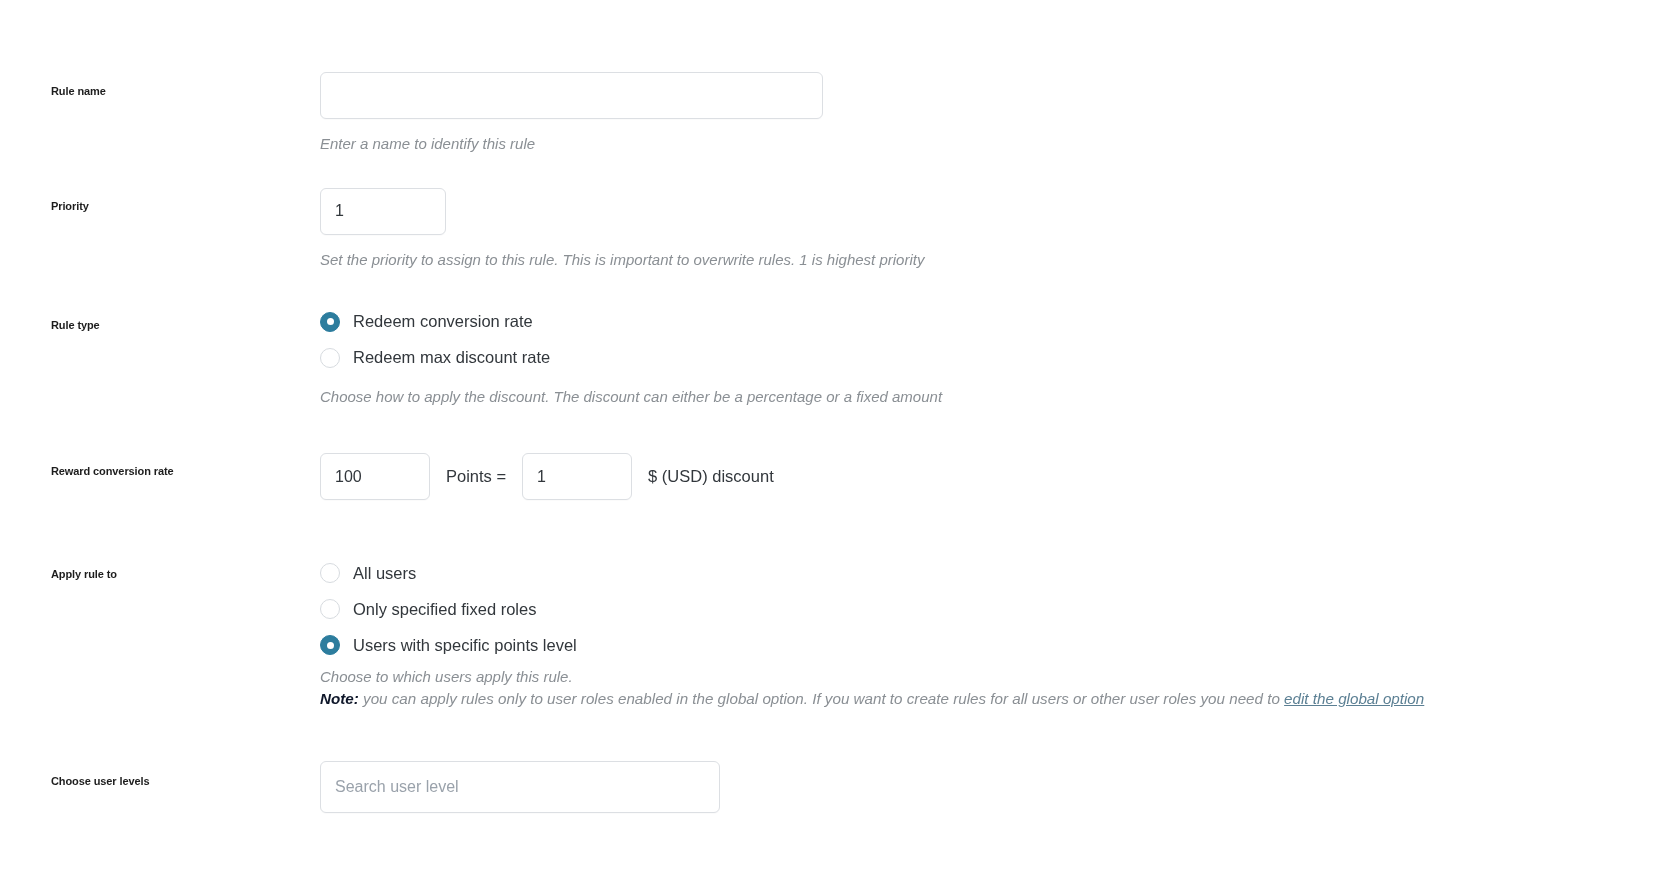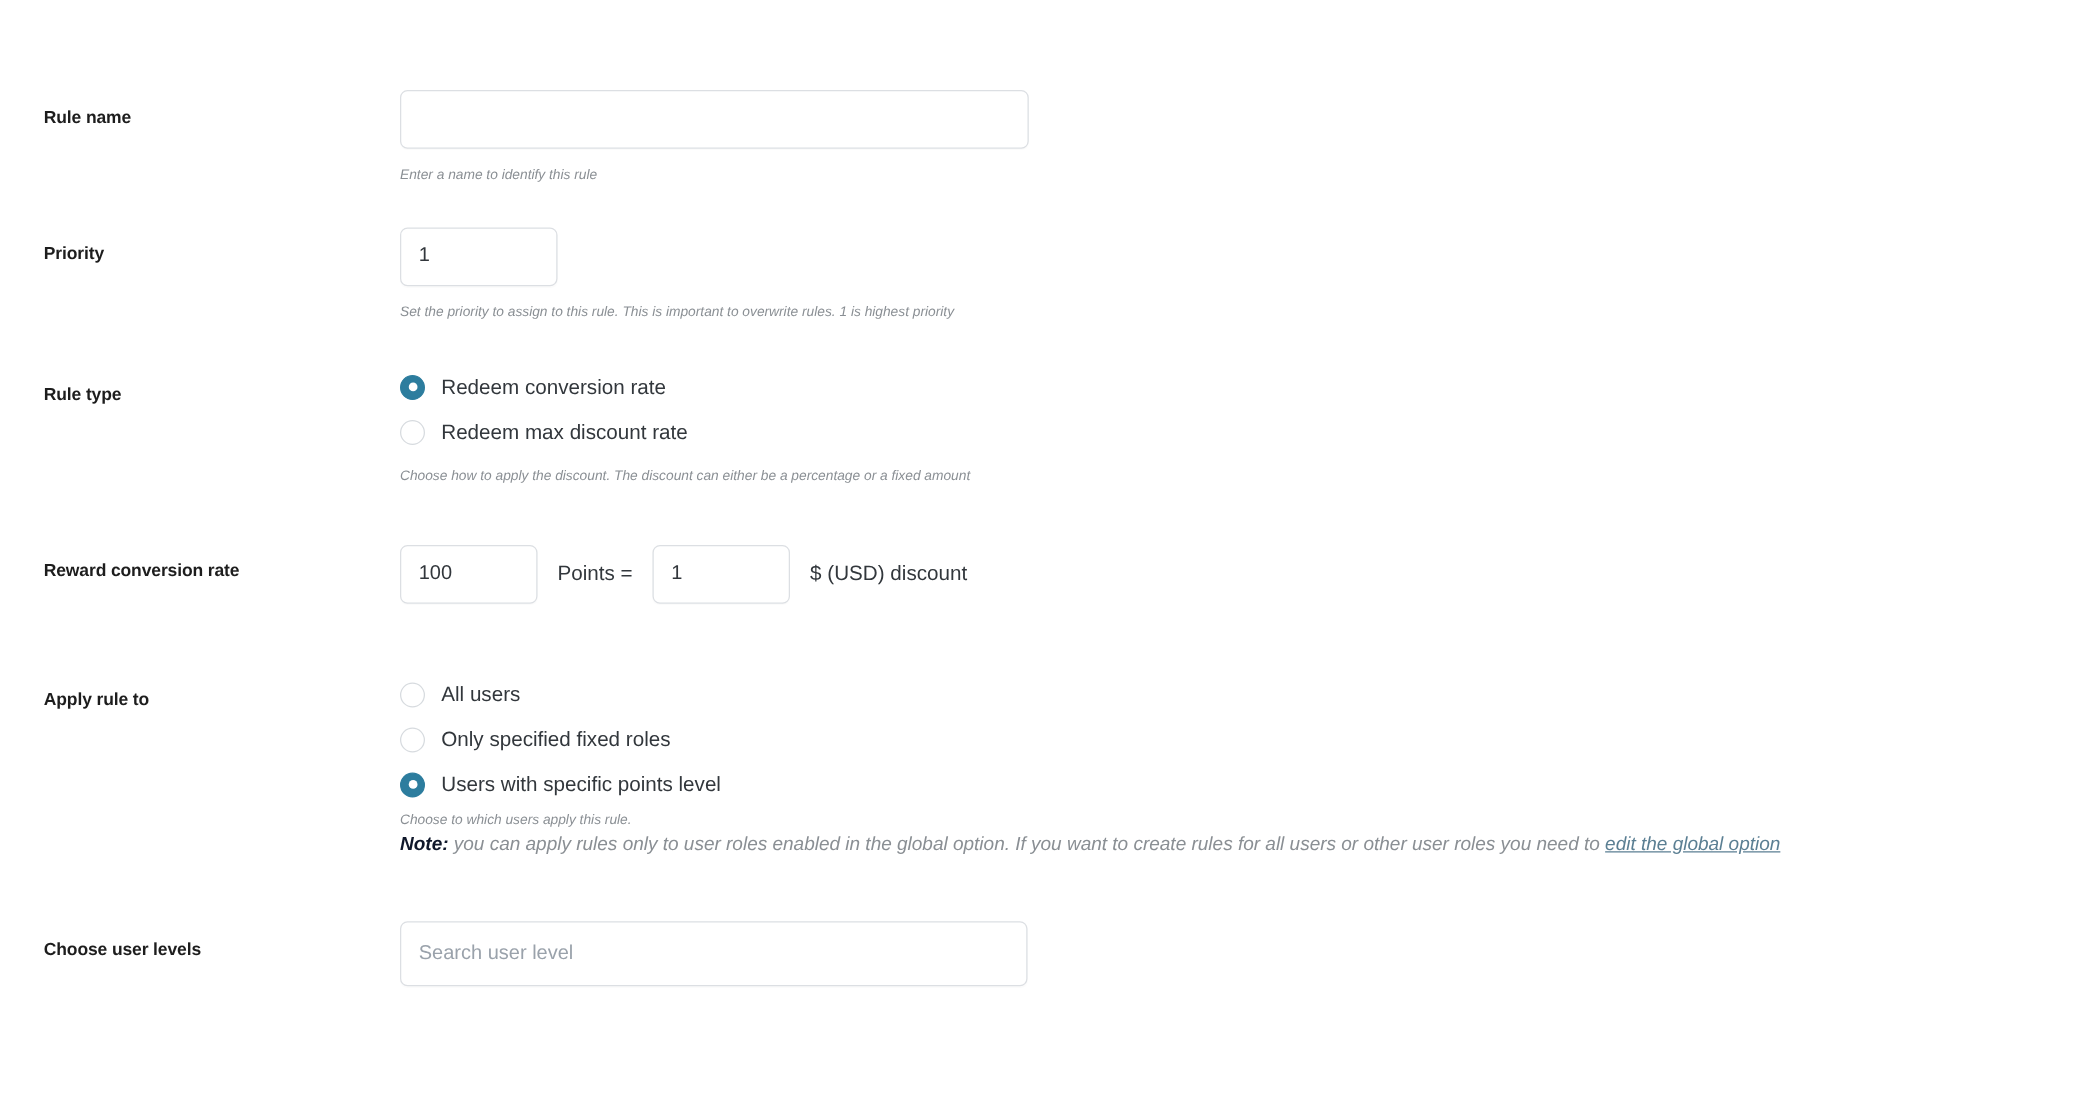"Rule name" .field-label { font-size: 14px -> 11px; margin-left: none -> 16px }
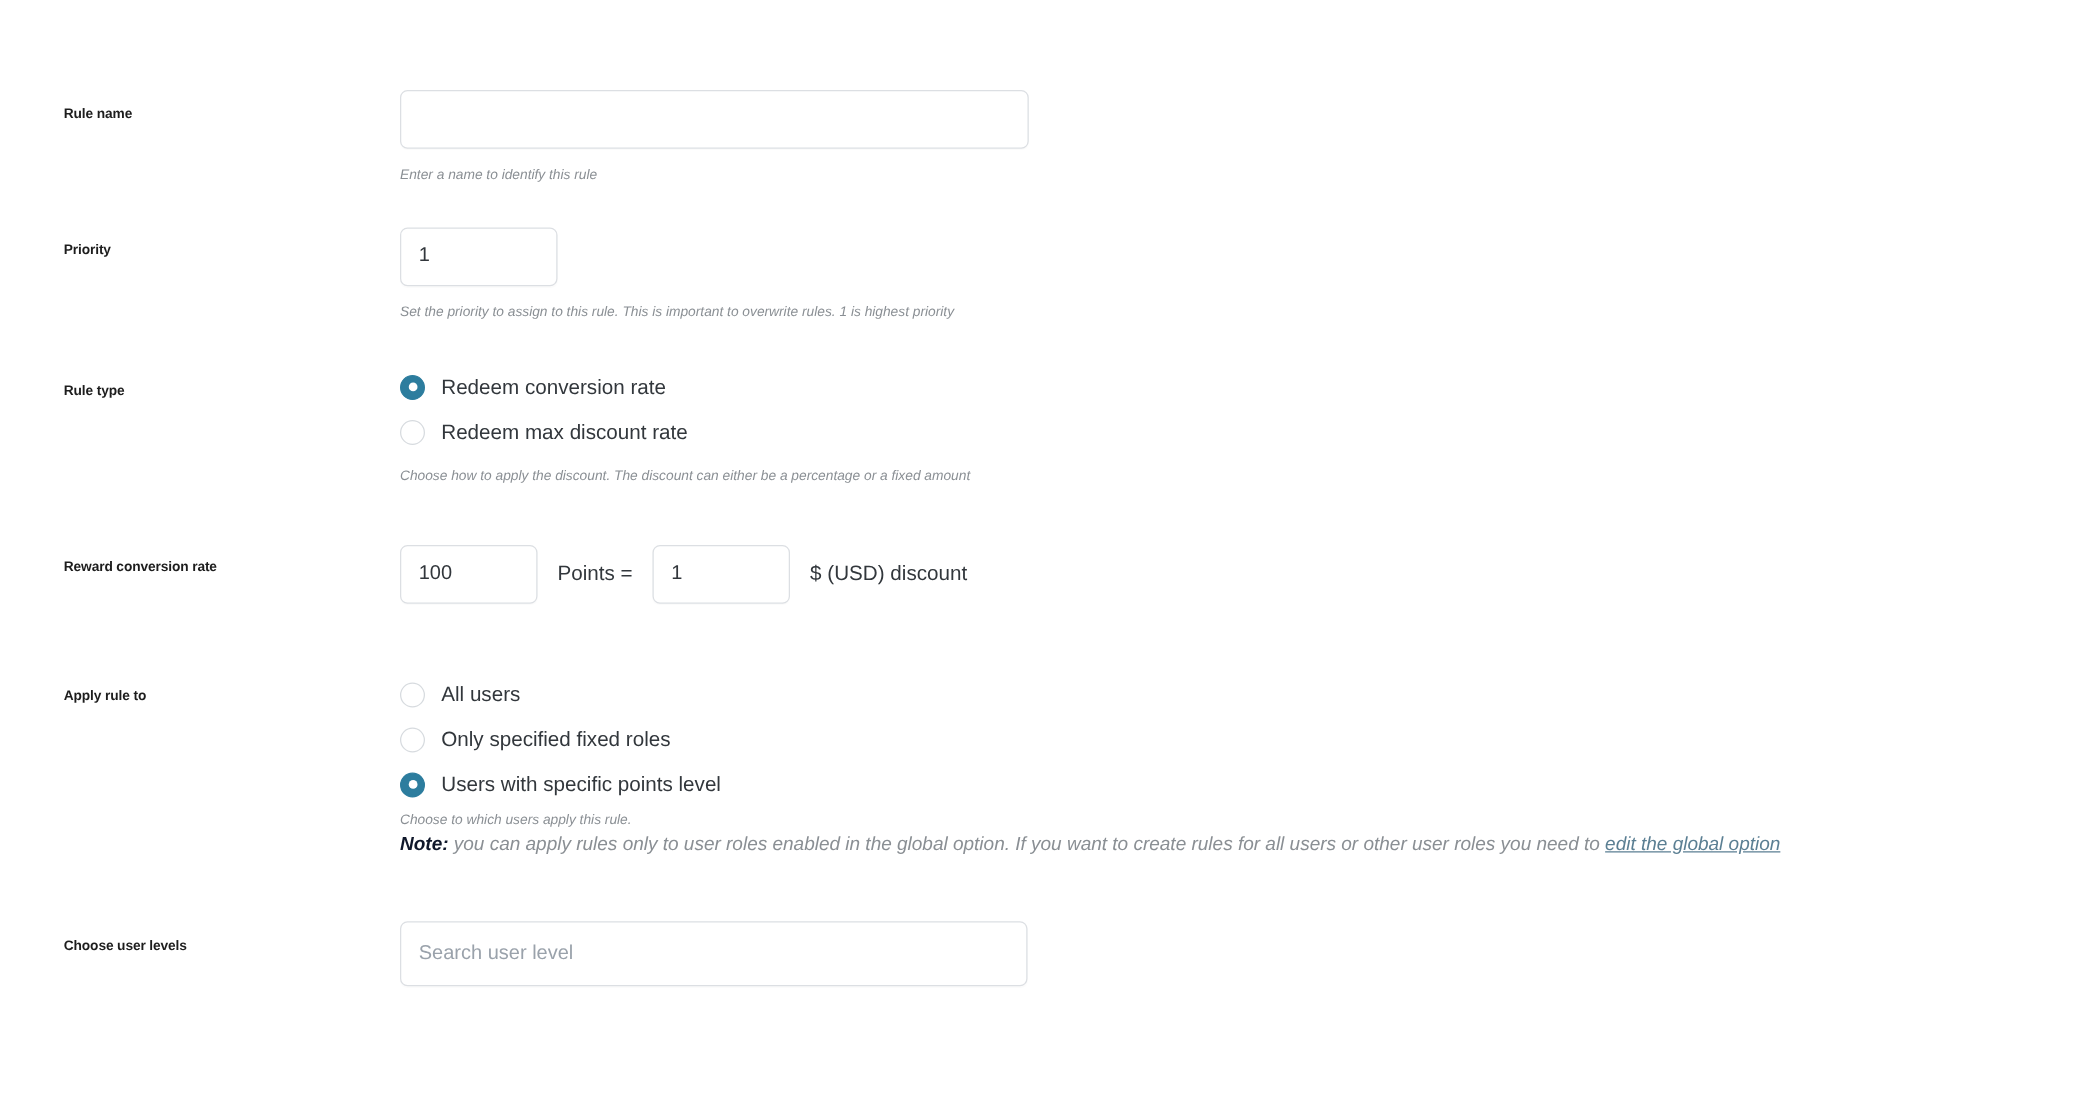"Enter a name to identify" .help { font-size: 11px -> 15px }
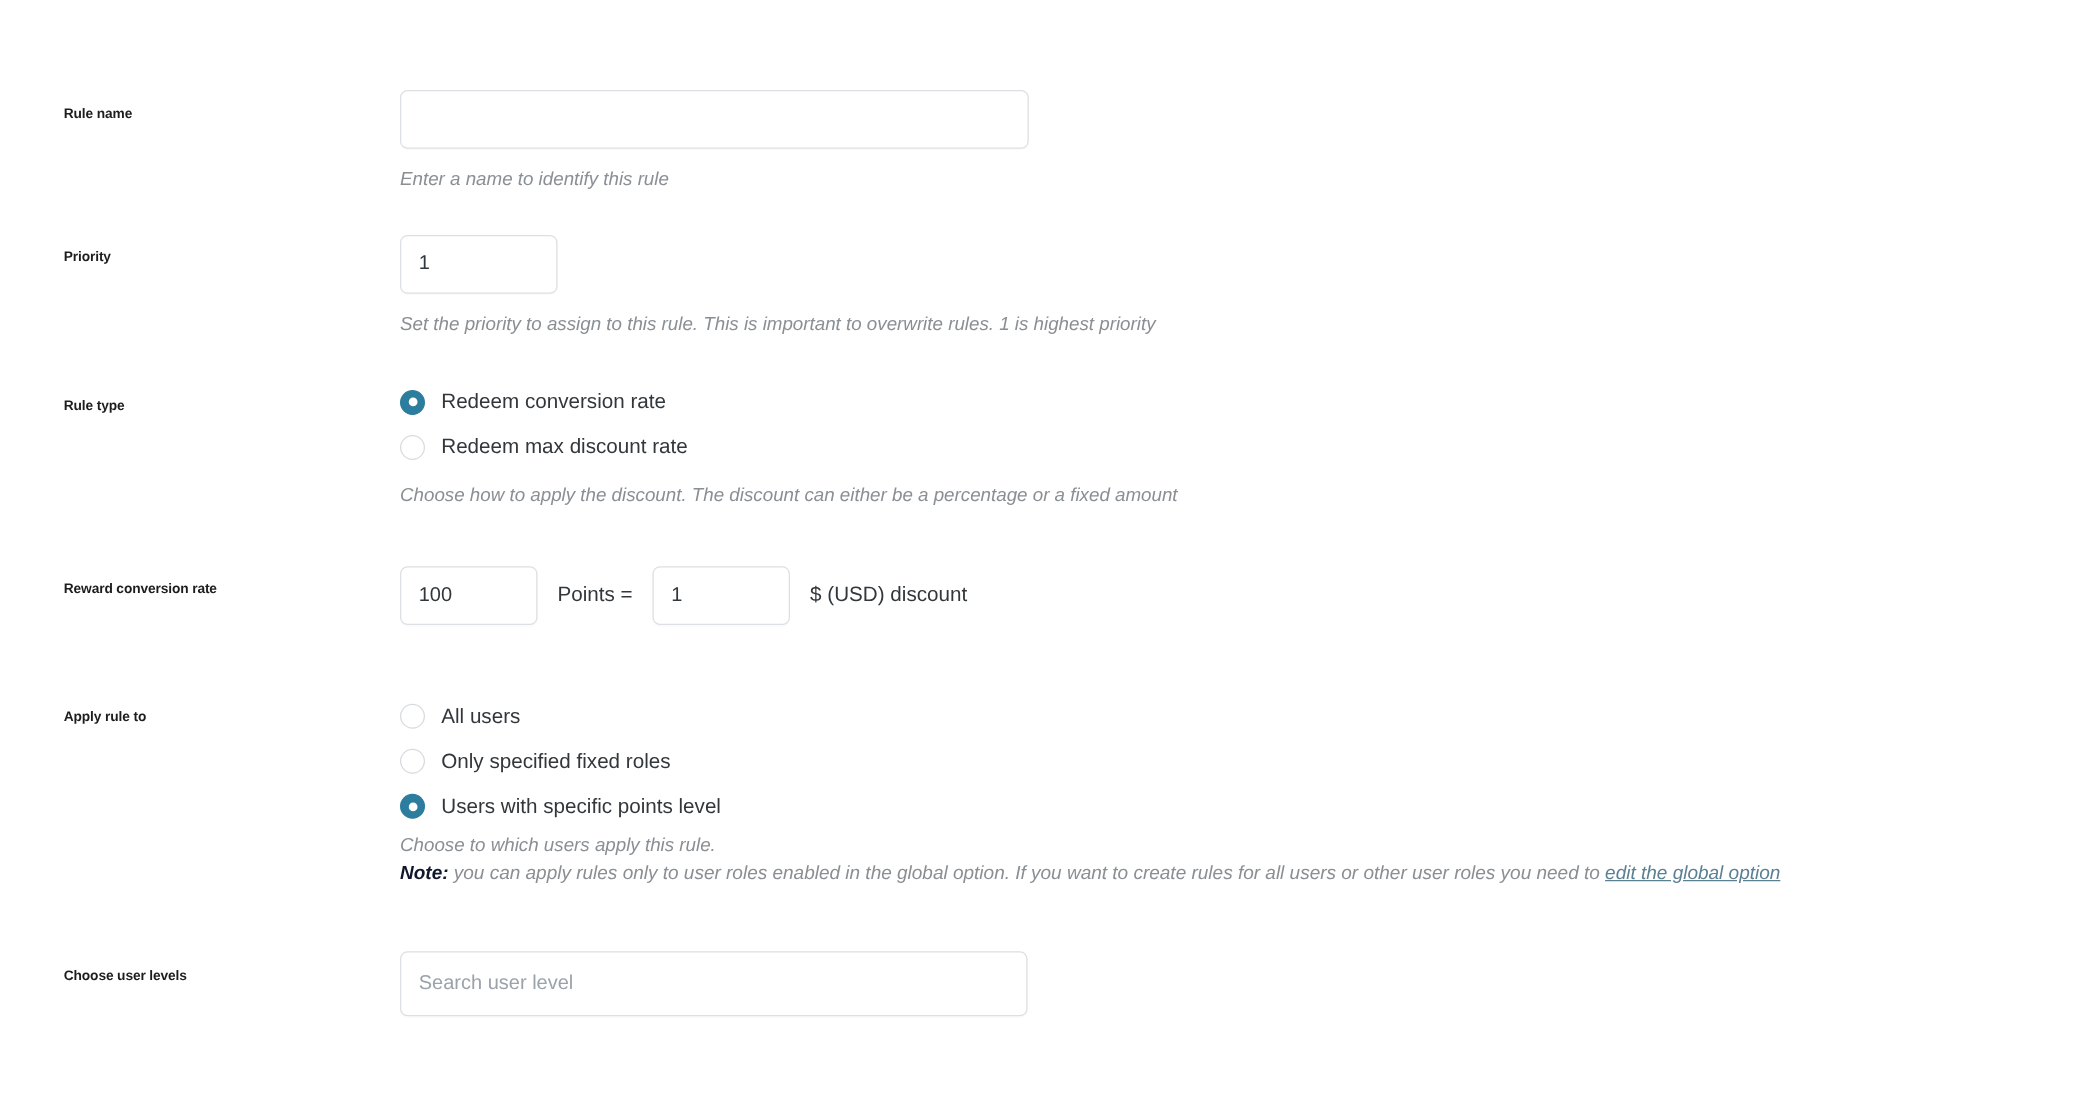"Search user level" .w-search { width: 502px -> 400px }
